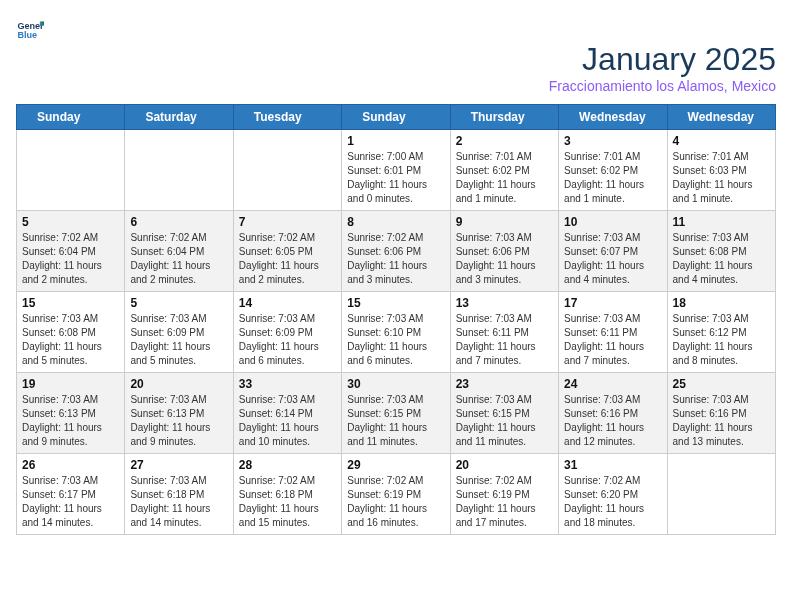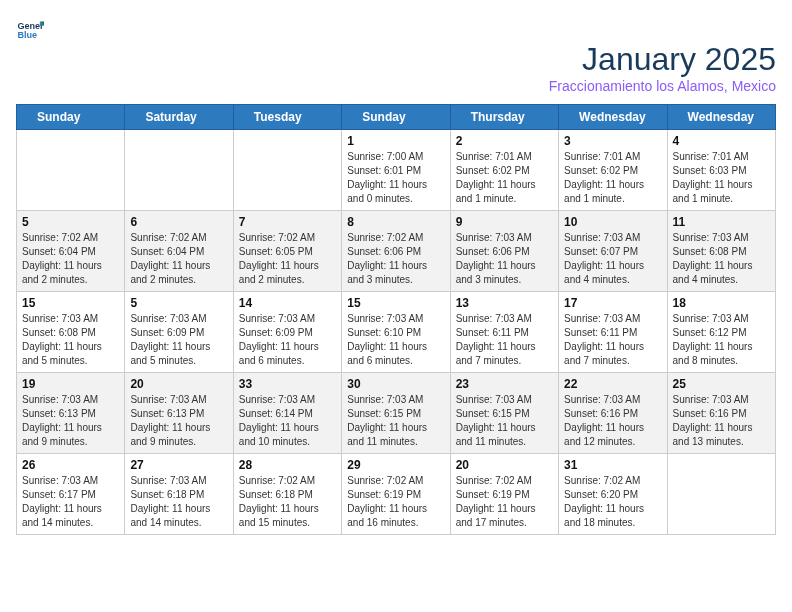"22" div.day-num { text: 22 -> 24 }
